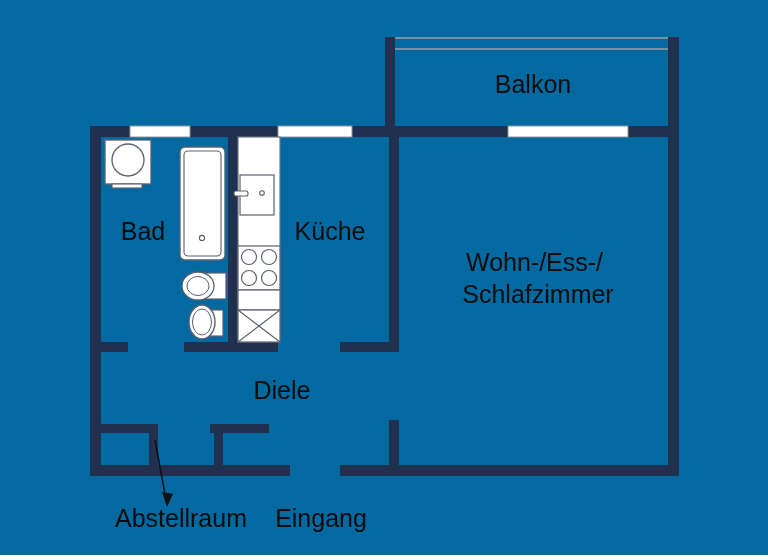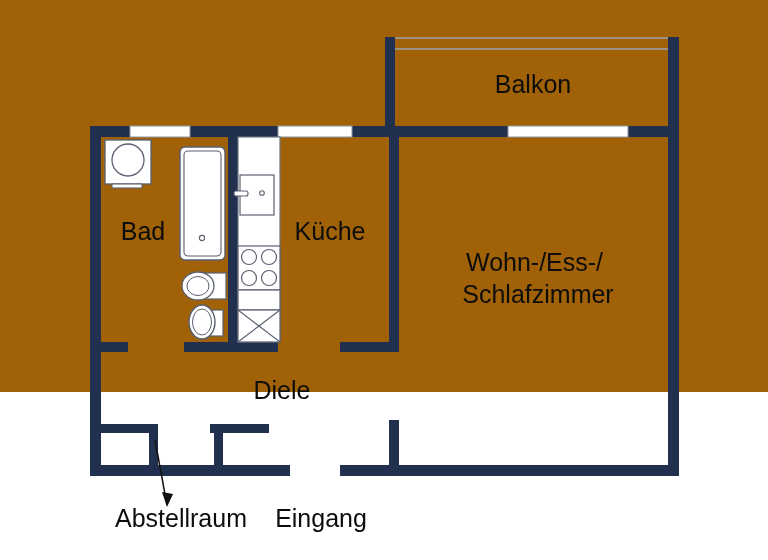"Balkon" #floorplan { background: #a16207 -> #0369a1; height: 392px -> 555px }
